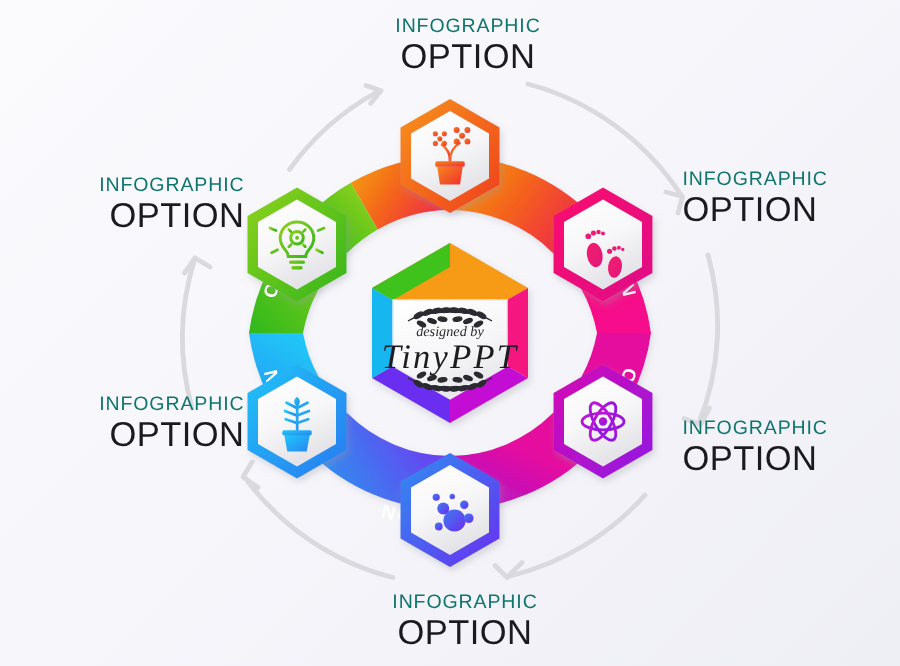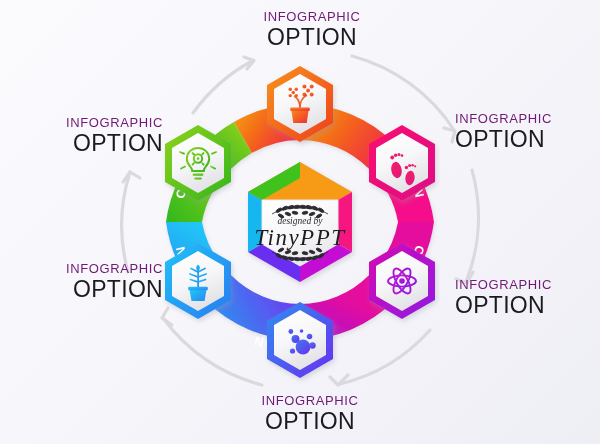"INFOGRAPHIC" .label .l1 { color: #701a75 -> #0f766e }
